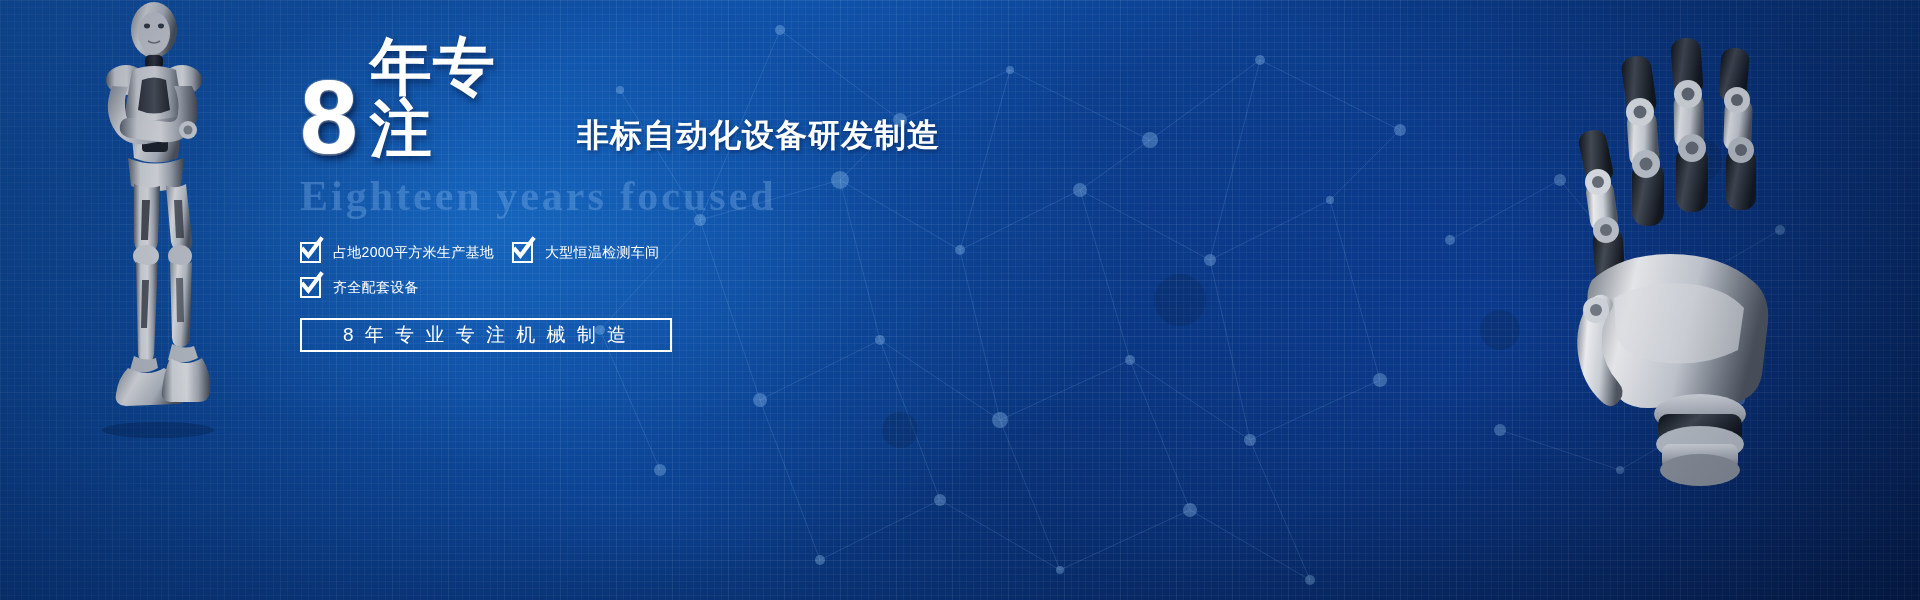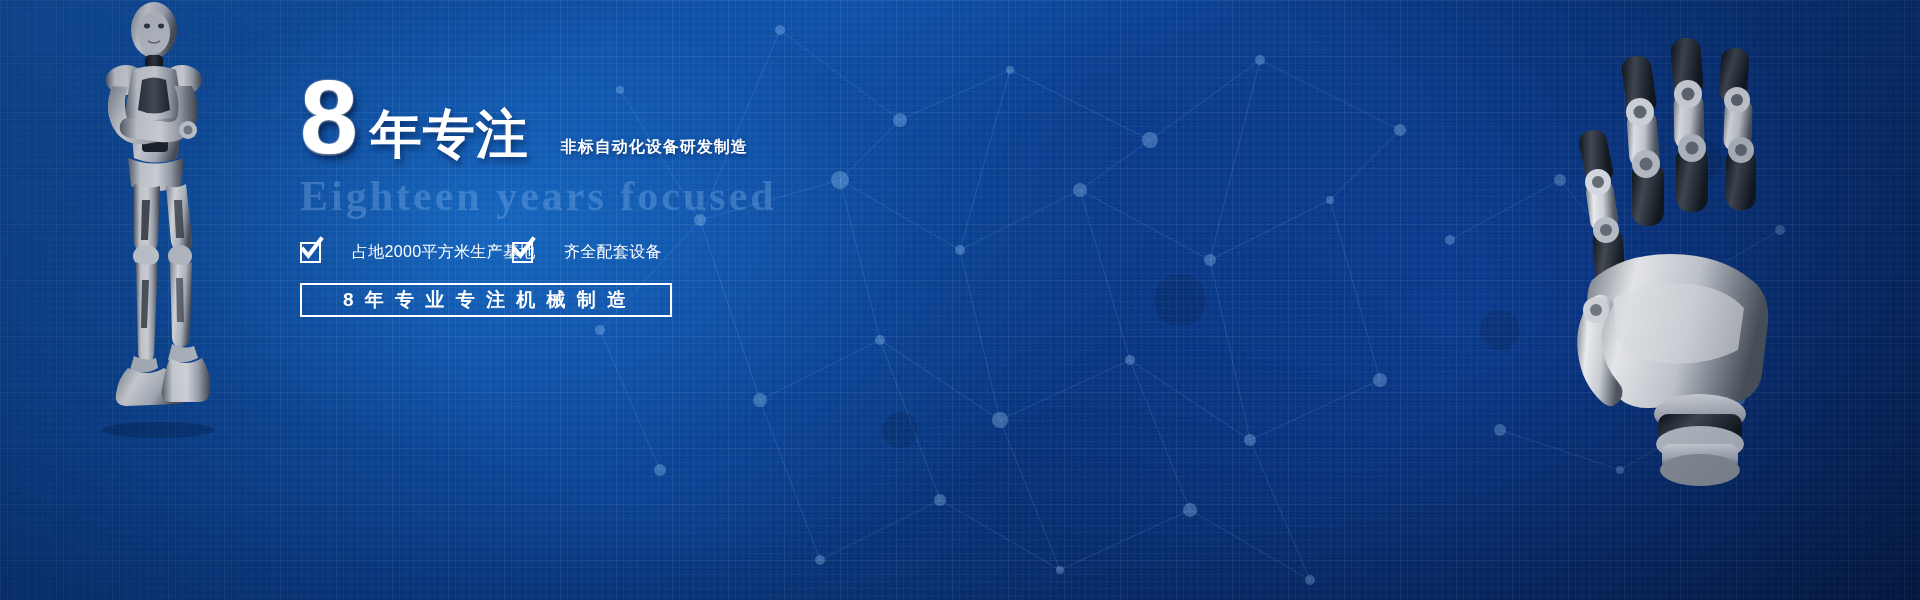"年专注" .headline-cn { font-size: 52px -> 62px }
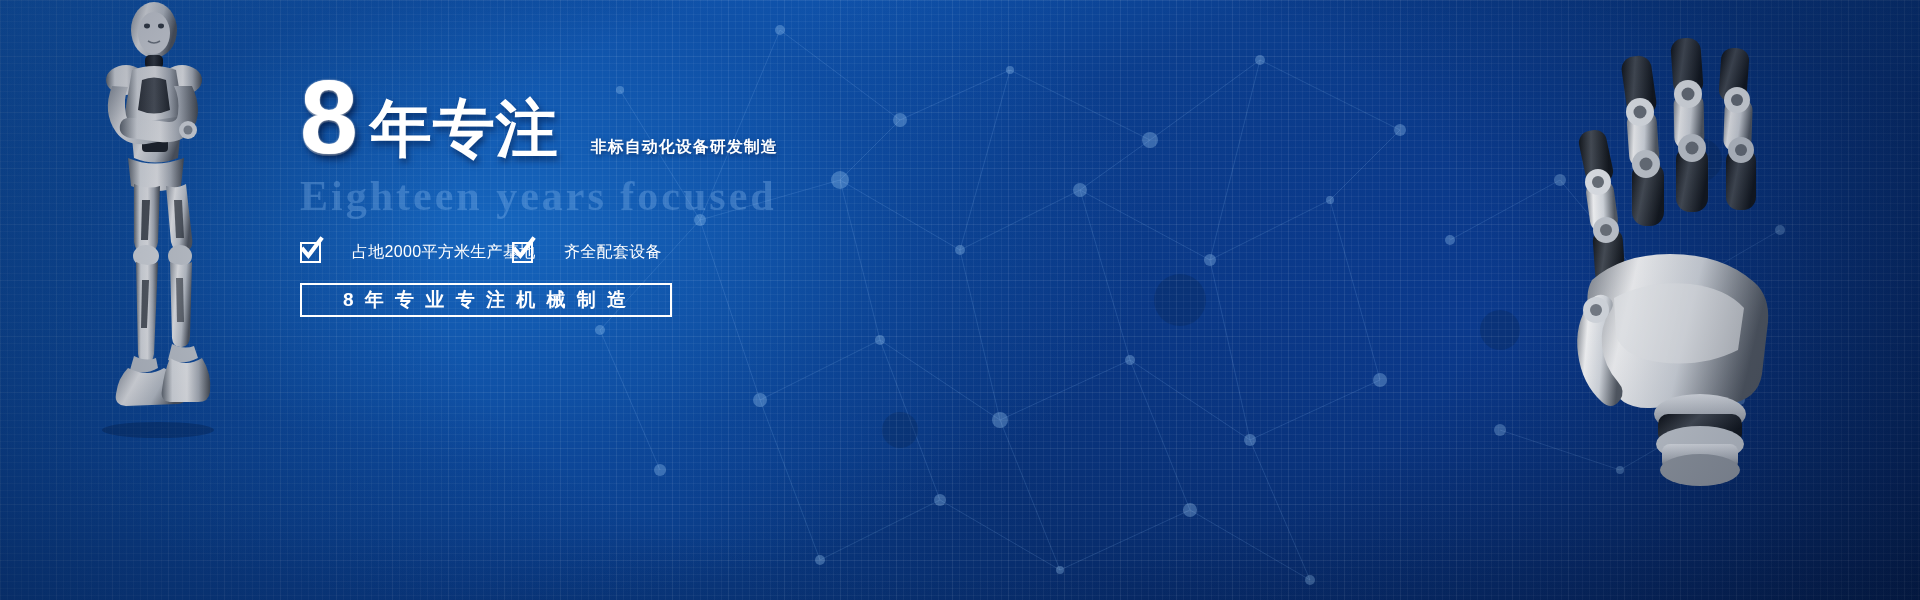"非标自动化设备研发制造" .headline-sub { font-size: 16px -> 32px }
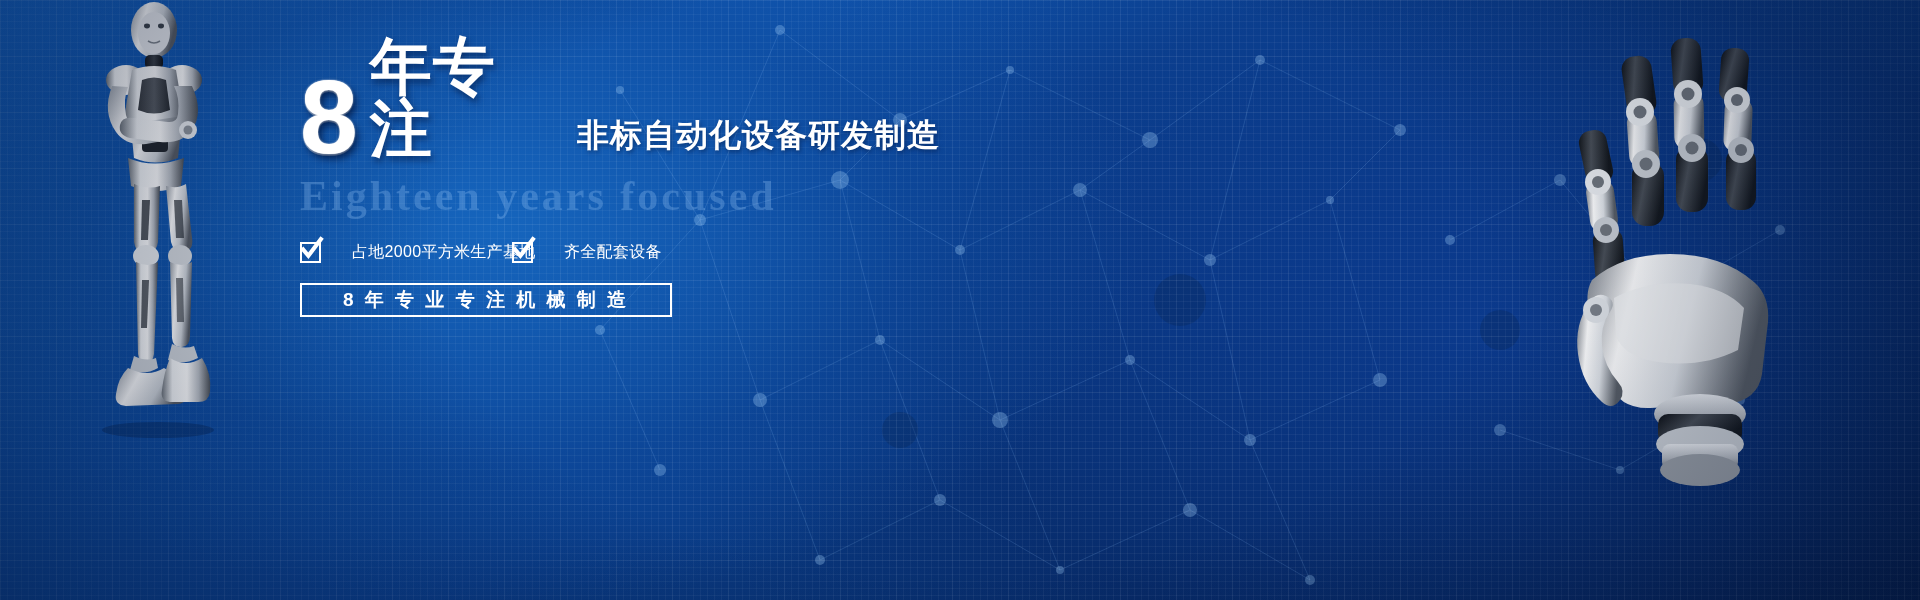"占地2000平方米生产基地" .feature-label { font-size: 16px -> 14px; margin-left: 19px -> none }
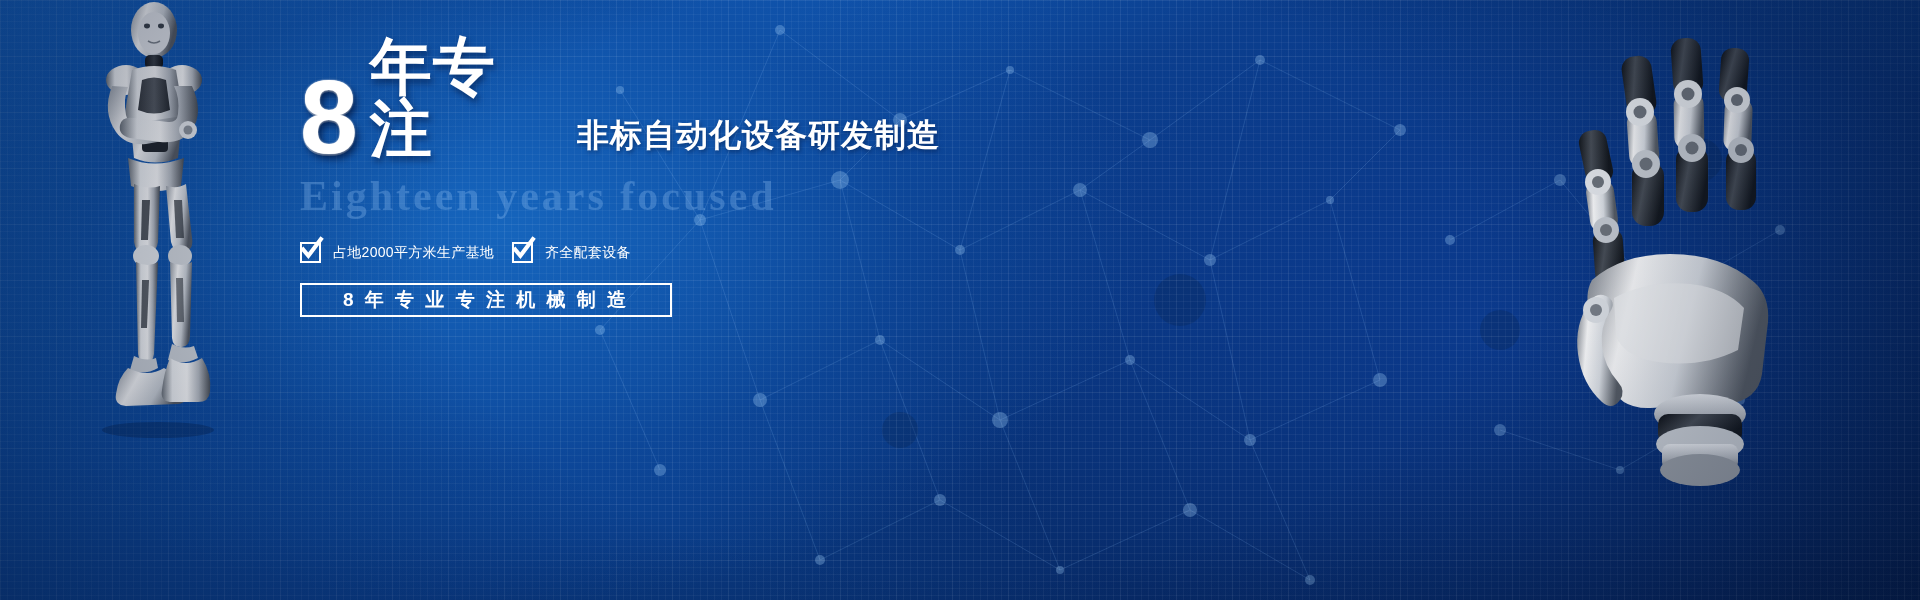"大型恒温检测车间" div.feature { html: none -> <div> <span> <svg> <path></path> </svg> </span> <span>大型恒温检测车间</span> </div> }
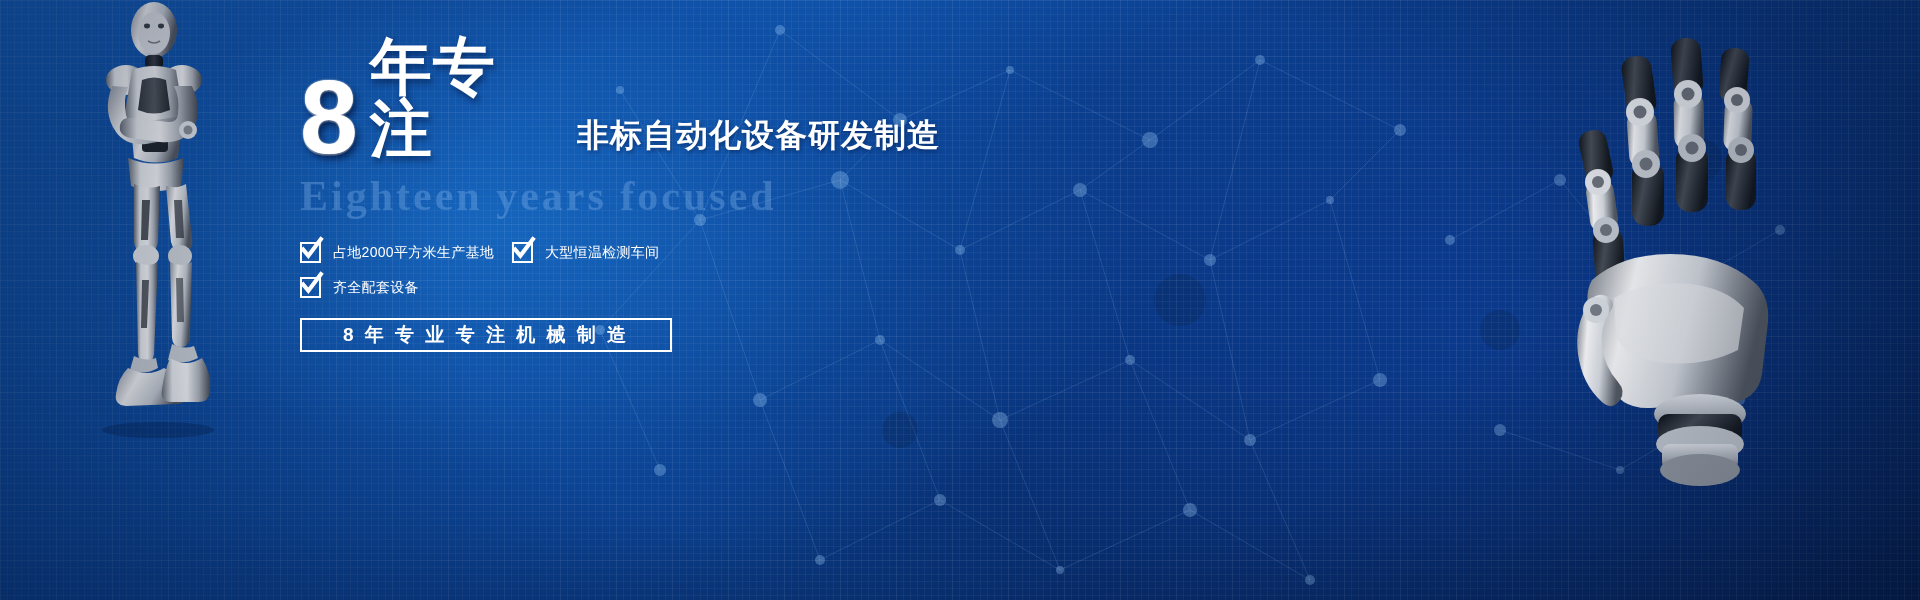"8 年 专 业 专" .slogan-text { font-weight: 700 -> 400 }
